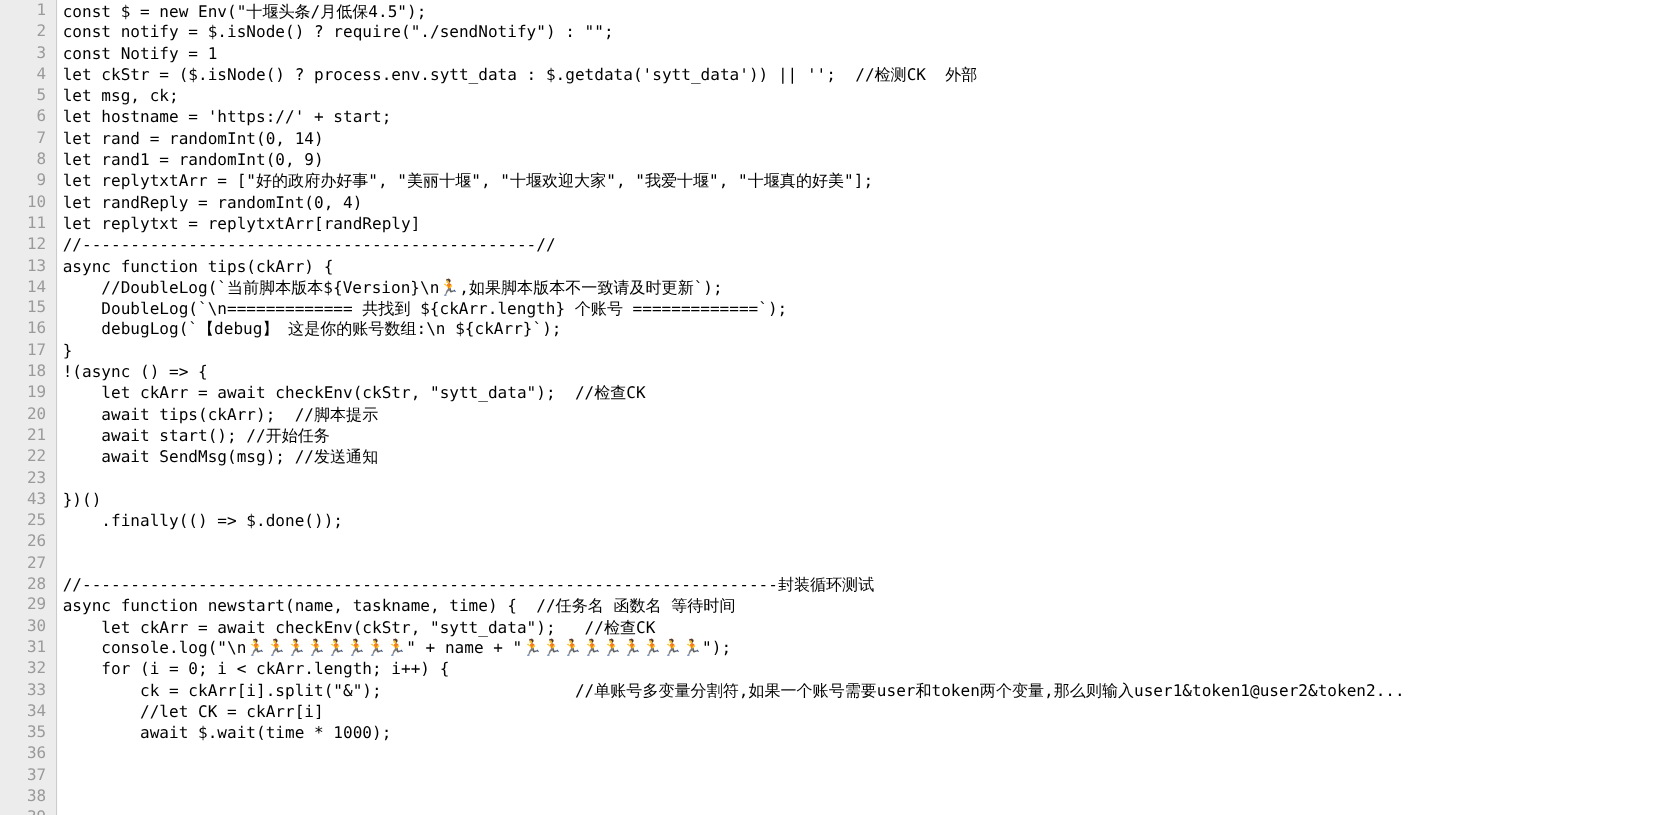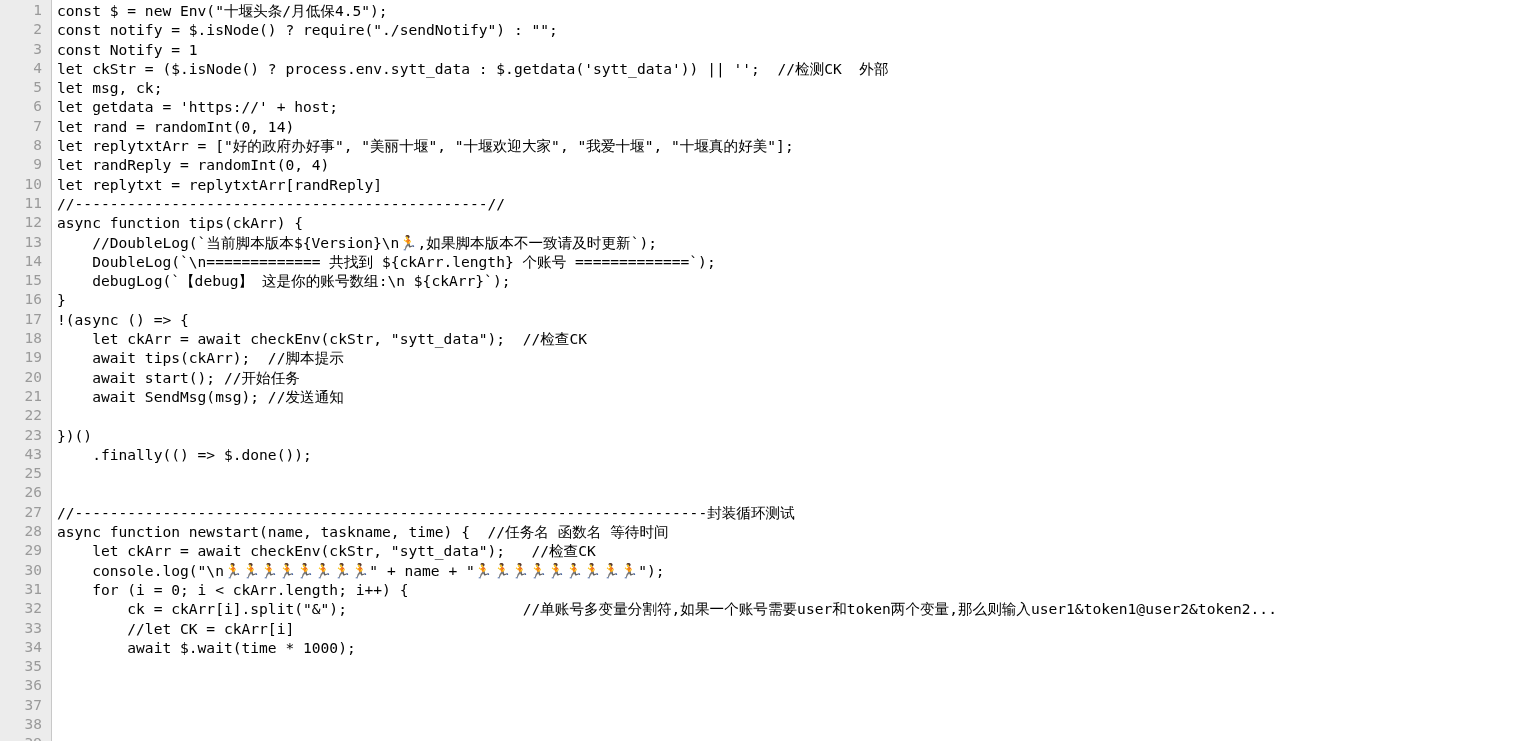"let getdata = 'https://' +" div.codeline { text: getdata = 'https://' + host -> hostname = 'https://' + start }
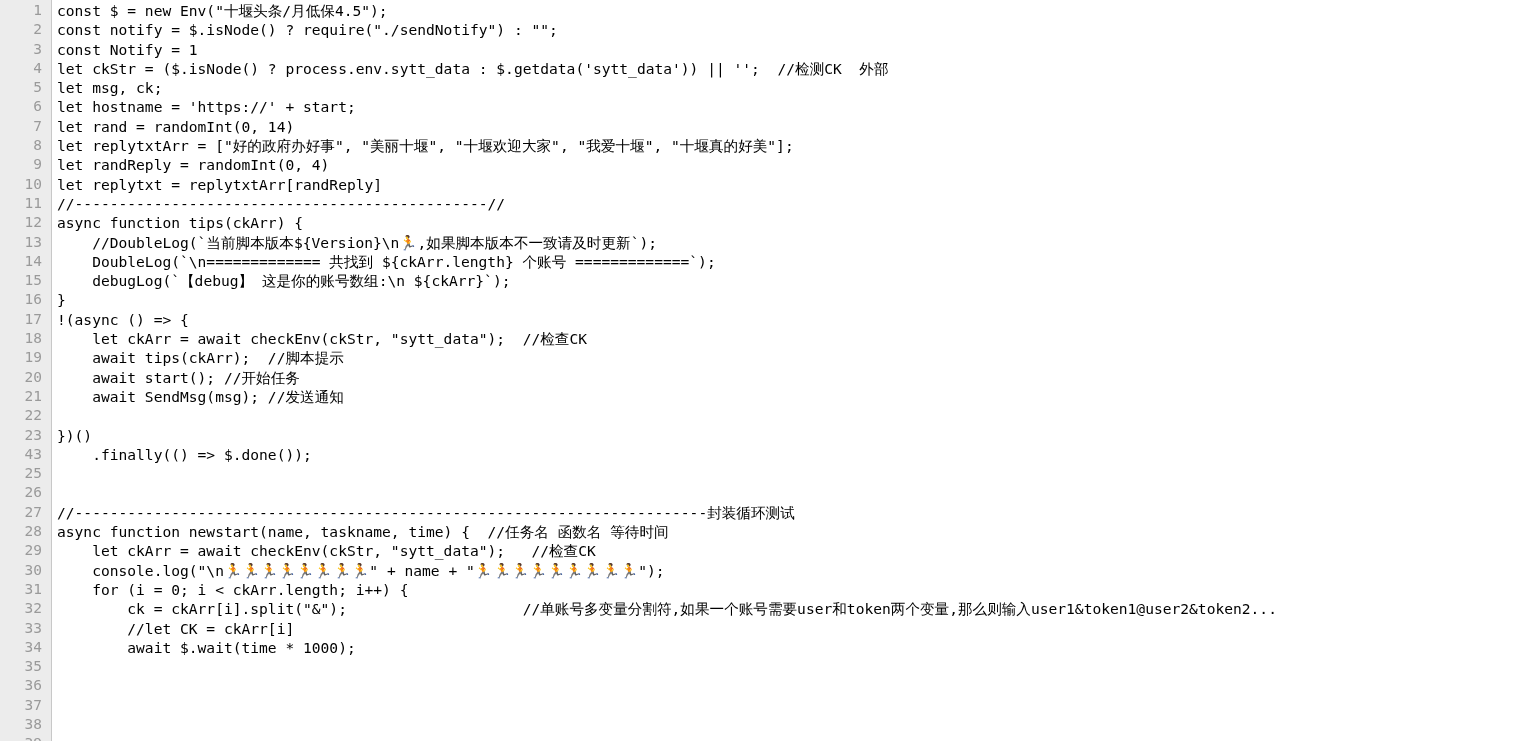"let rand1 = randomInt(0, 9)" div.codeline { html: none -> <div>let rand1 = randomInt(0, 9)</div> }
